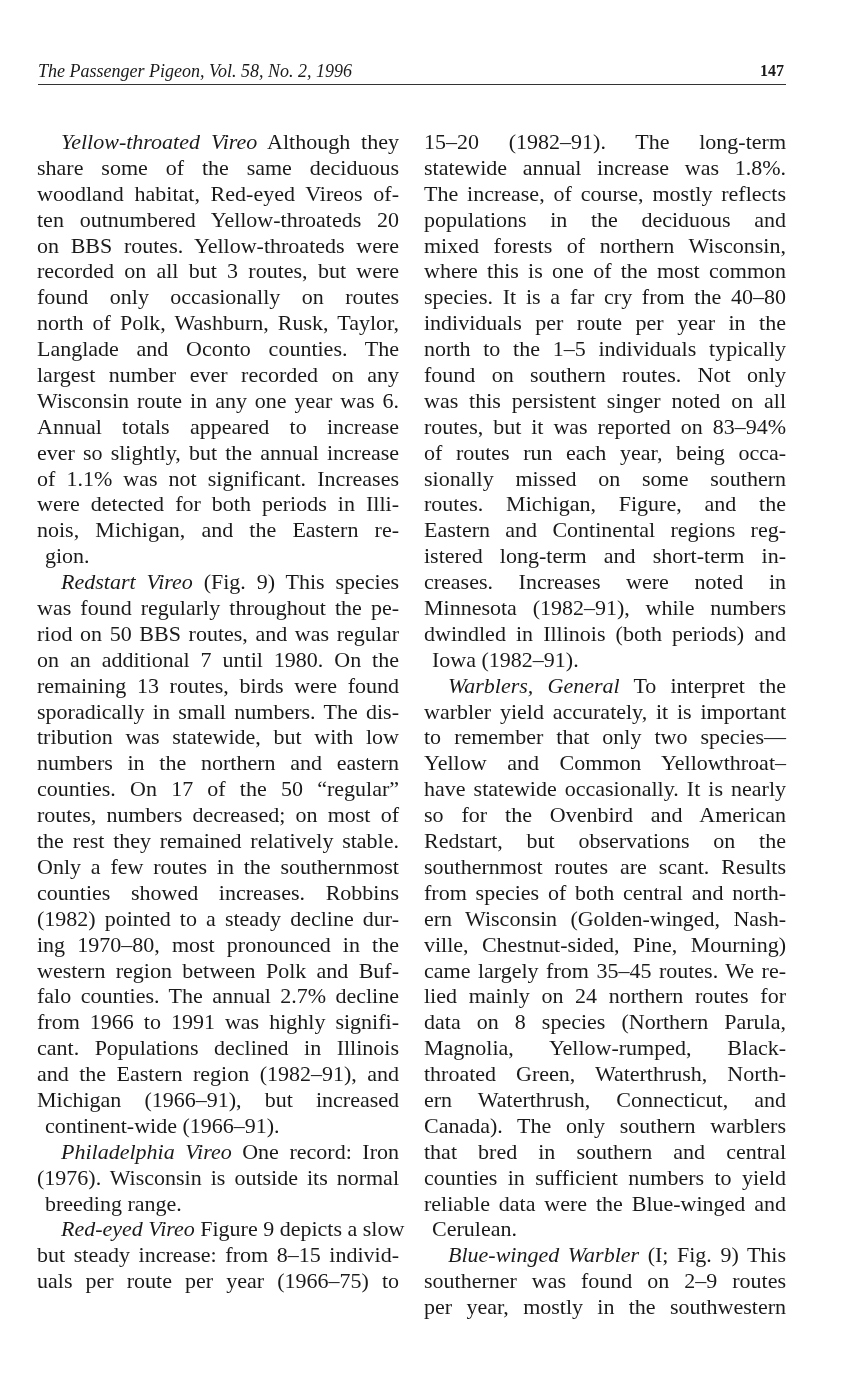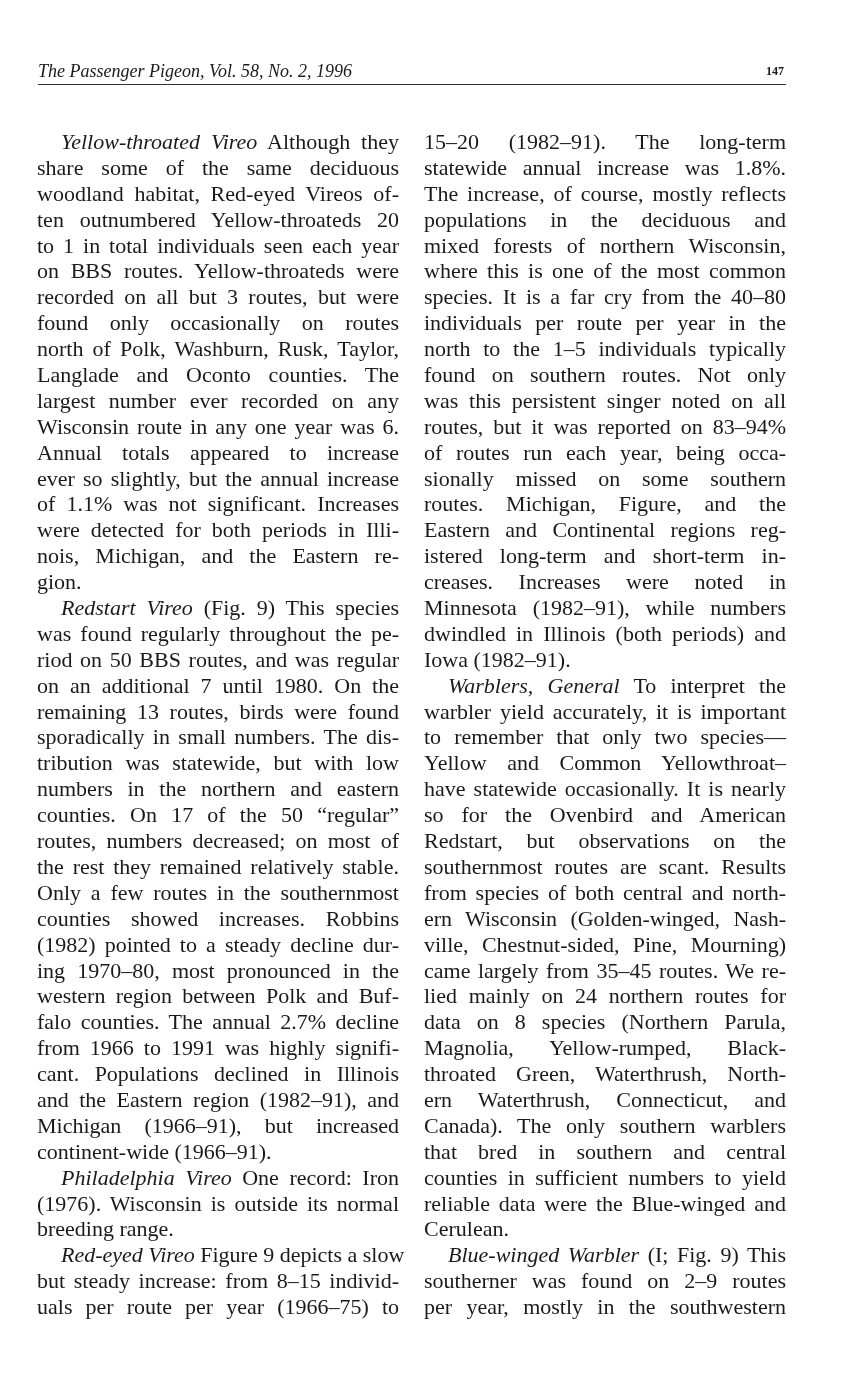"147" .page-number { font-size: 12px -> 16px }
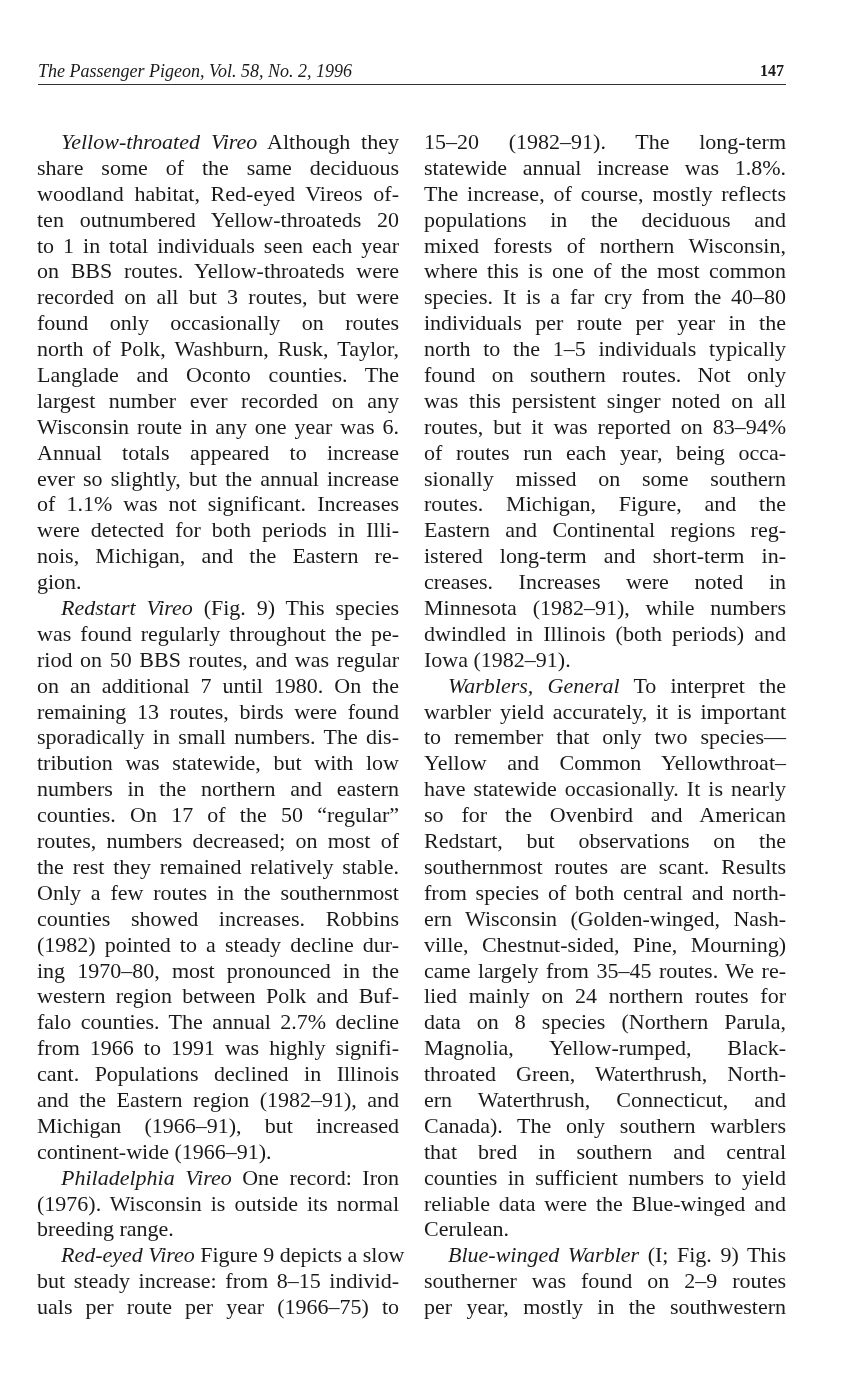"to 1 in total individuals" div.line { html: <div><span>to 1 in total individuals seen each year</span></div> -> none }
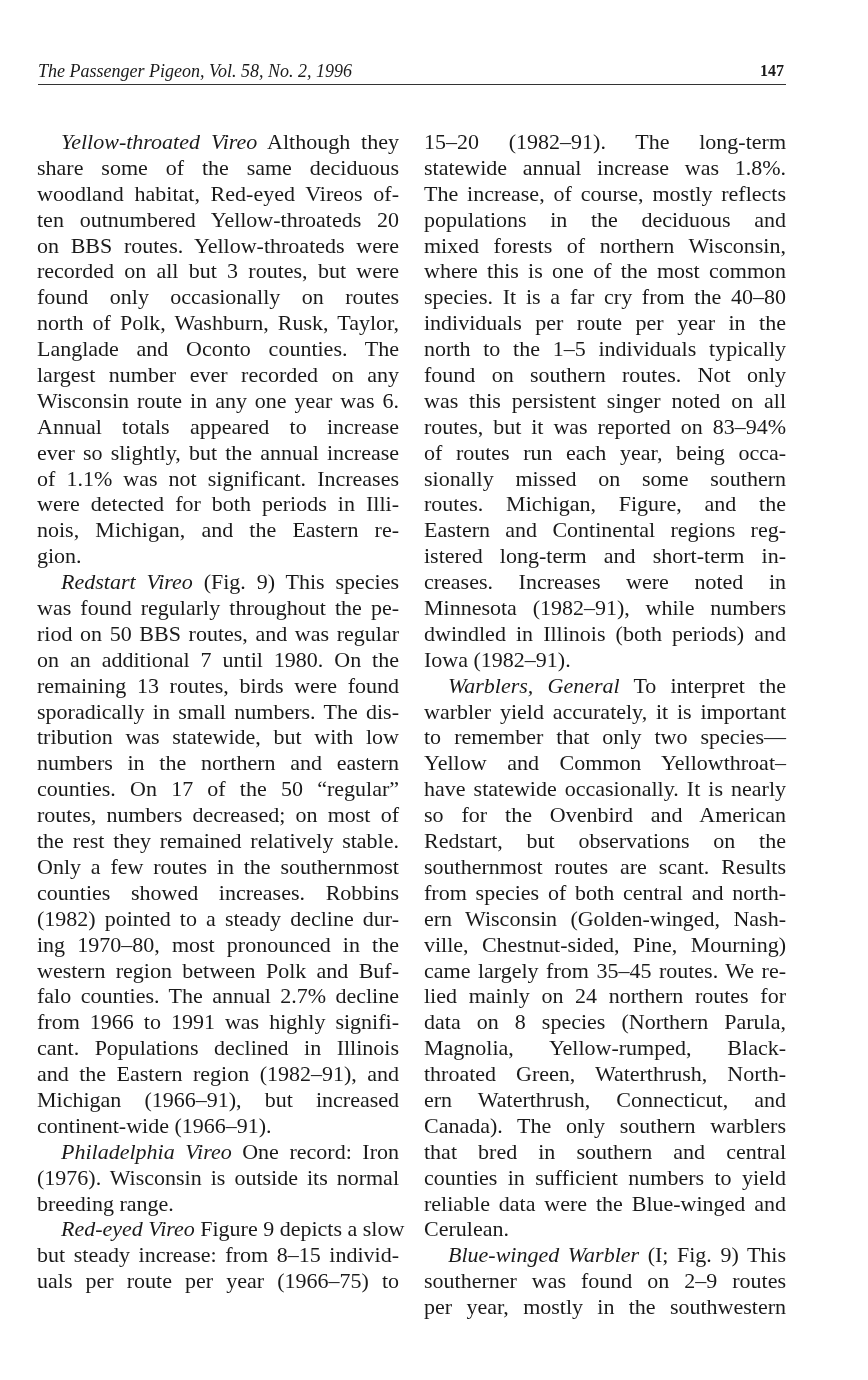"gion." .line.last { margin-left: none -> 8px }
